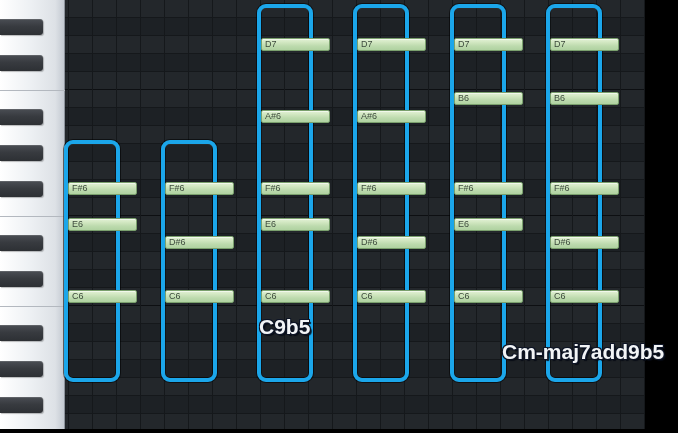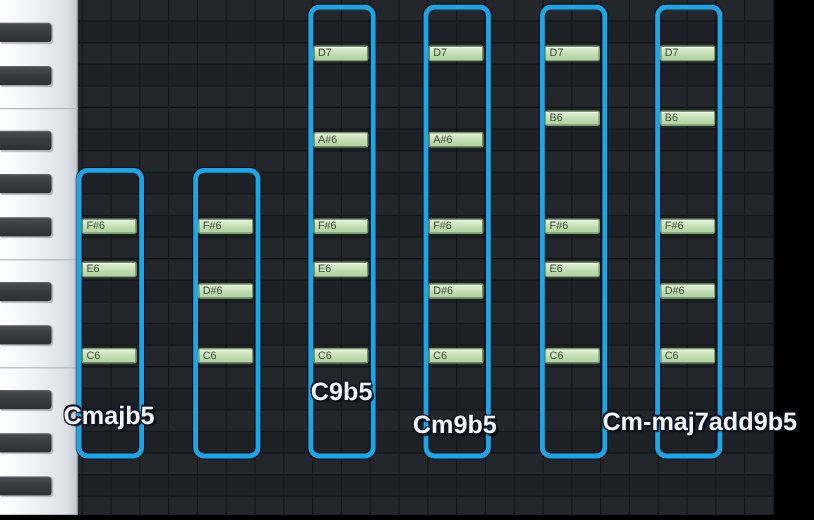"D7" .note { width: 46px -> 69px }
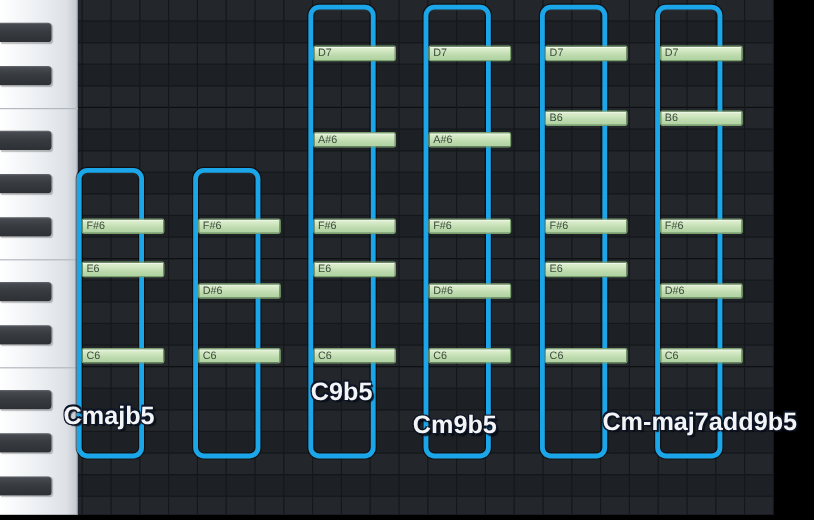"Cmajb5" div.chord-name { html: <div>Cmajb5</div> -> none }
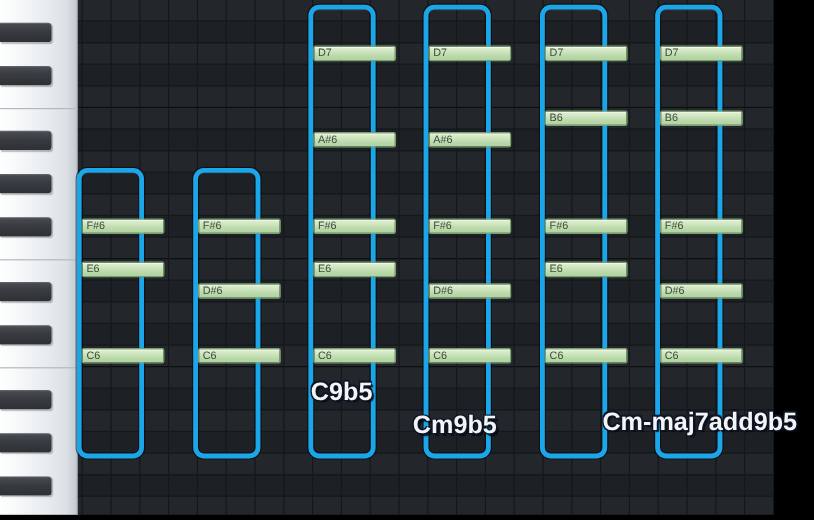"Cm9b5" div.chord-name { html: <div>Cm9b5</div> -> none }
